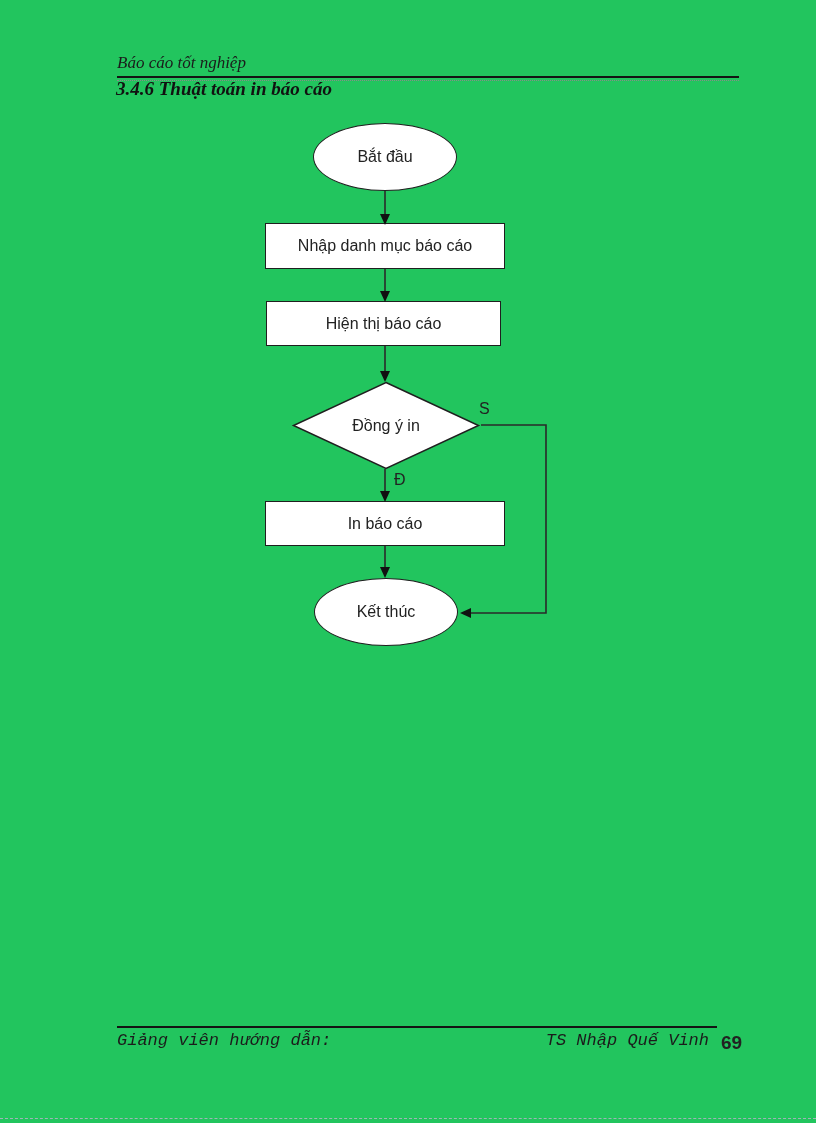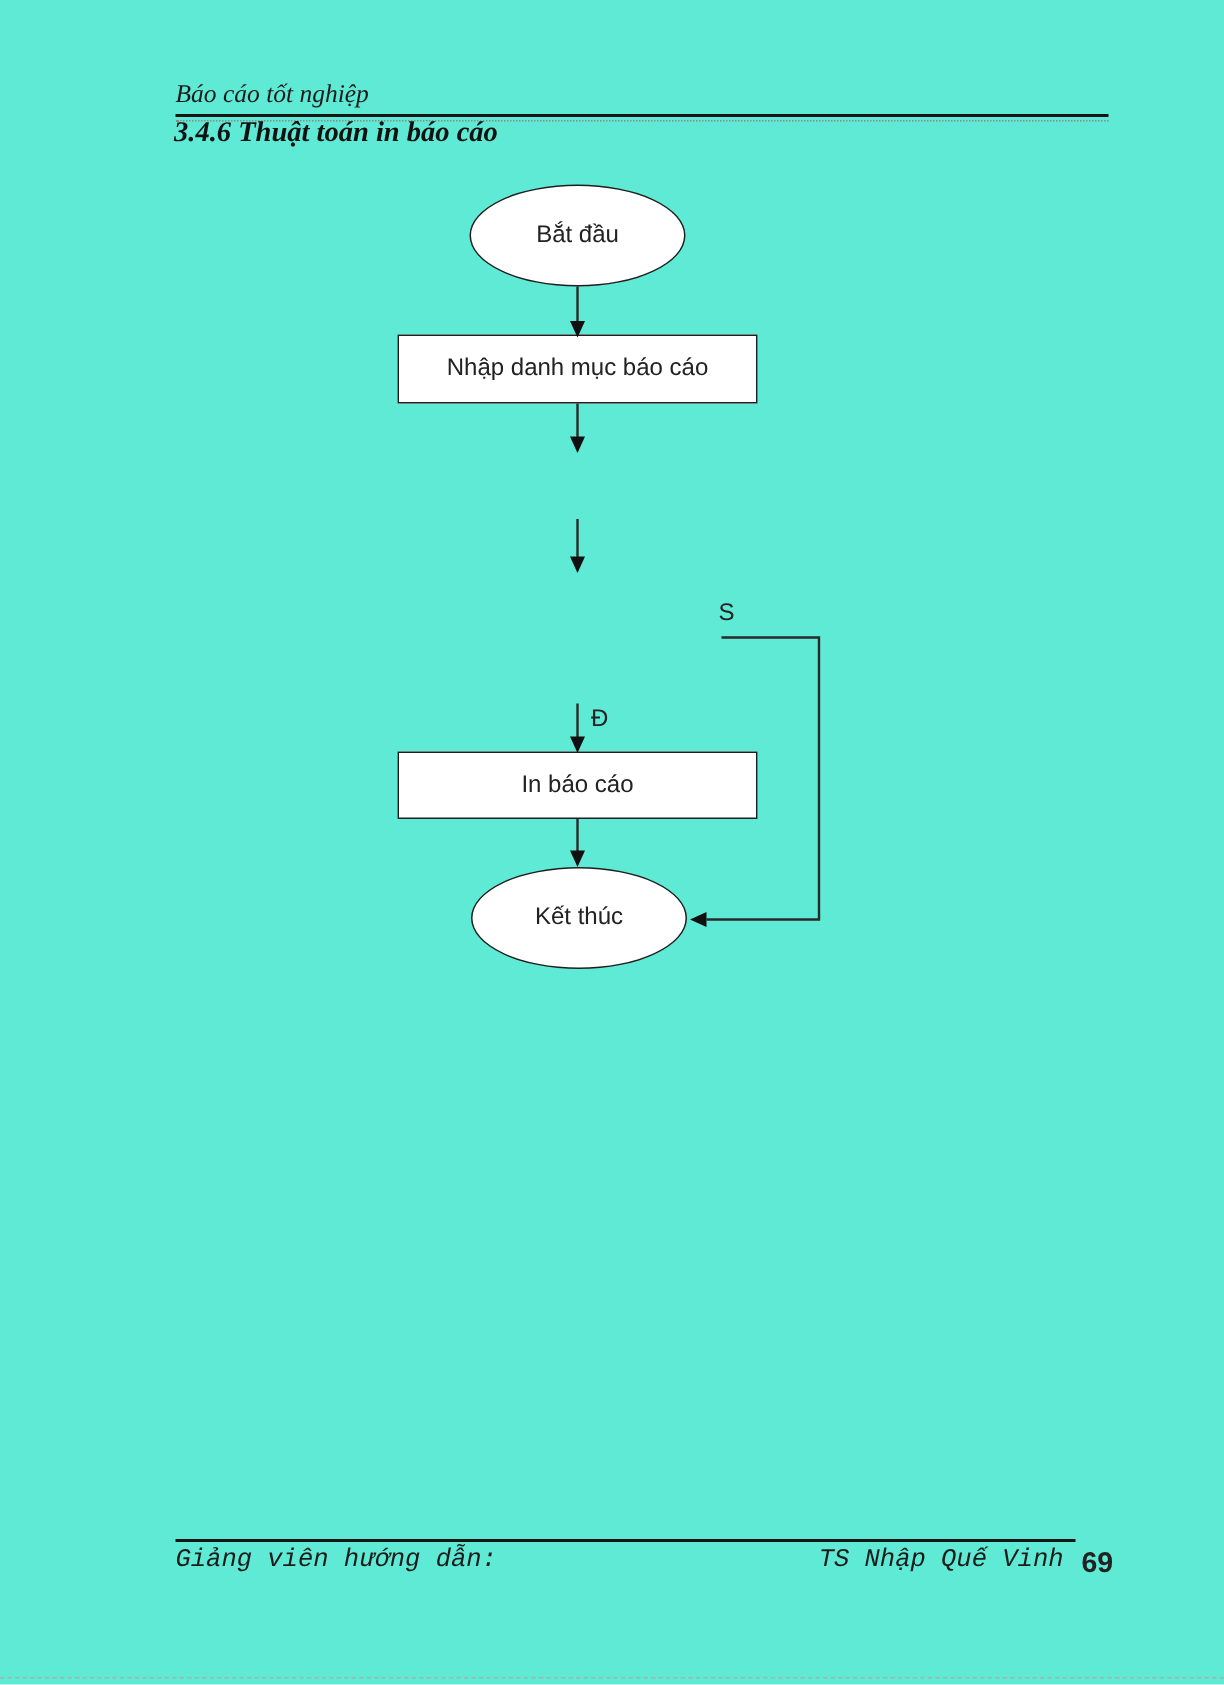"Báo cáo tốt nghiệp" .page { background: #5eead4 -> #22c55e }
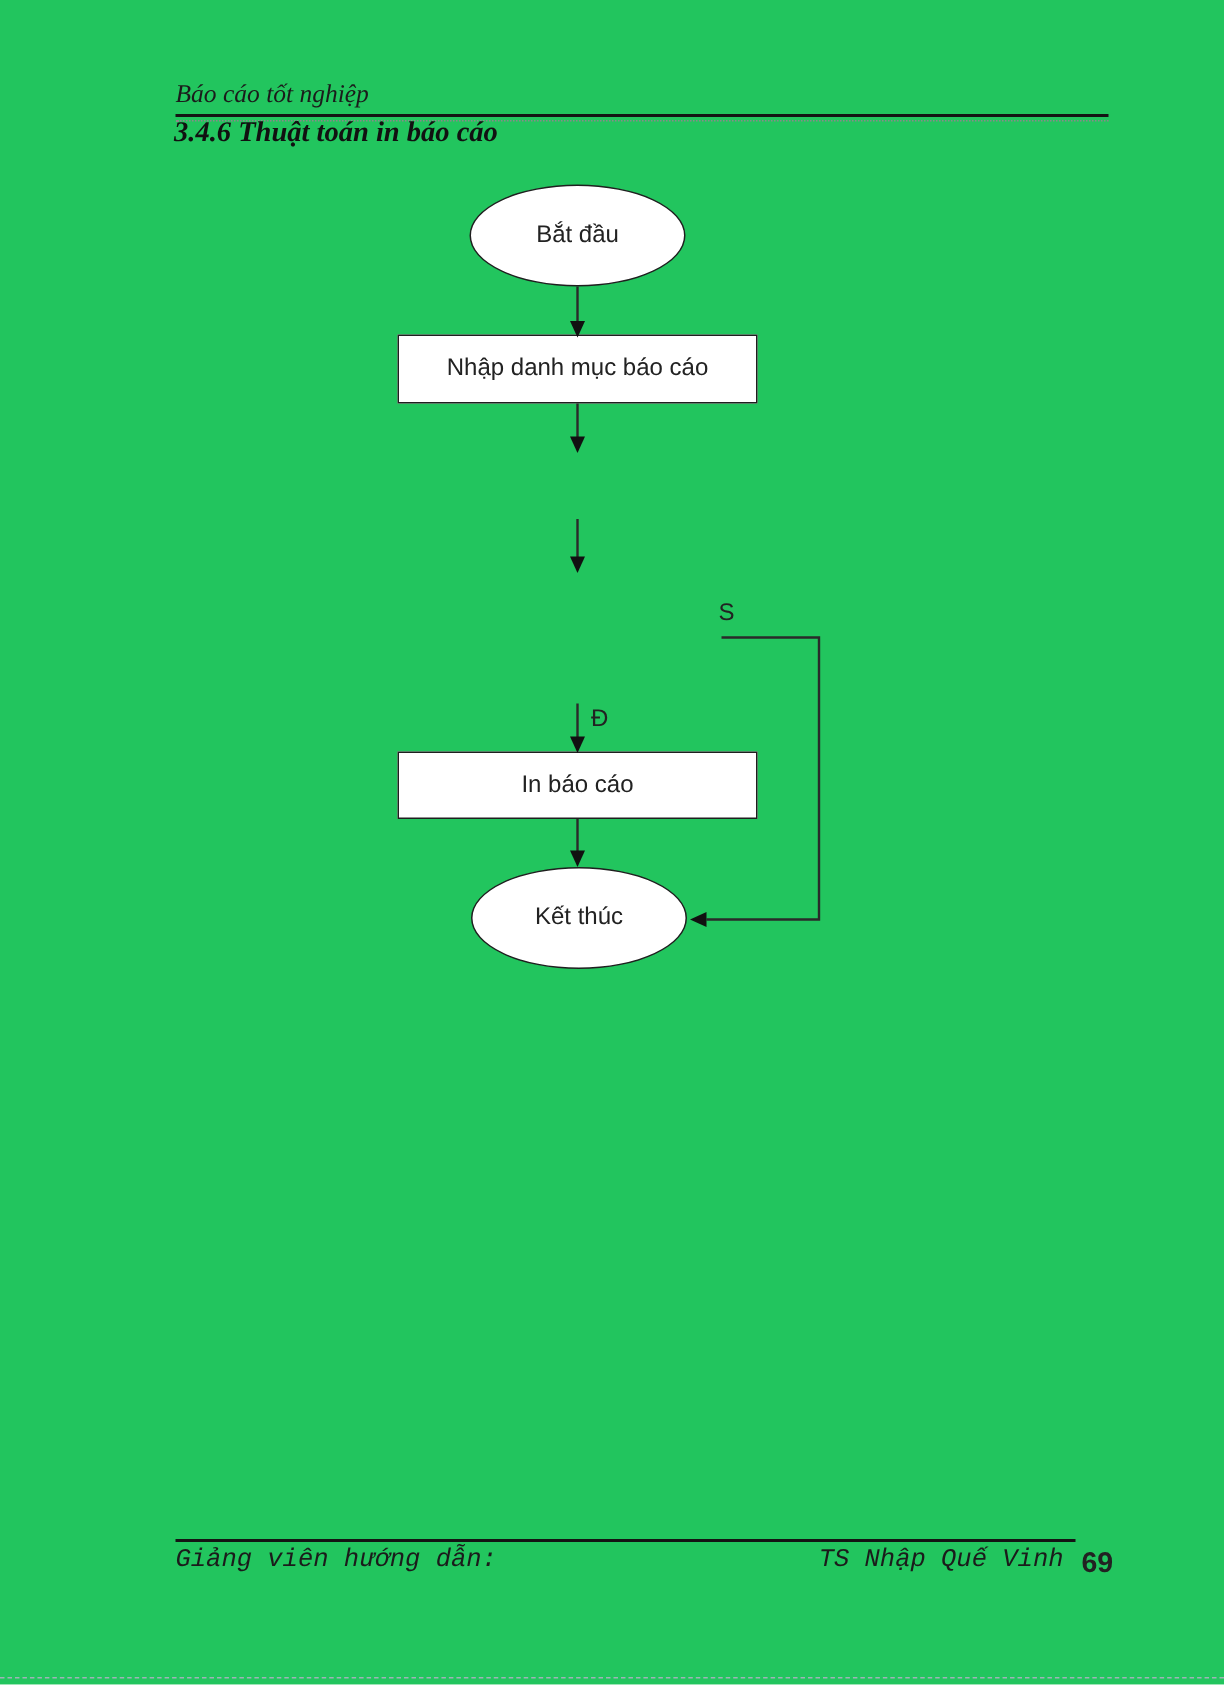"Hiện thị báo cáo" div.node { html: none -> <div>Hiện thị báo cáo</div> }
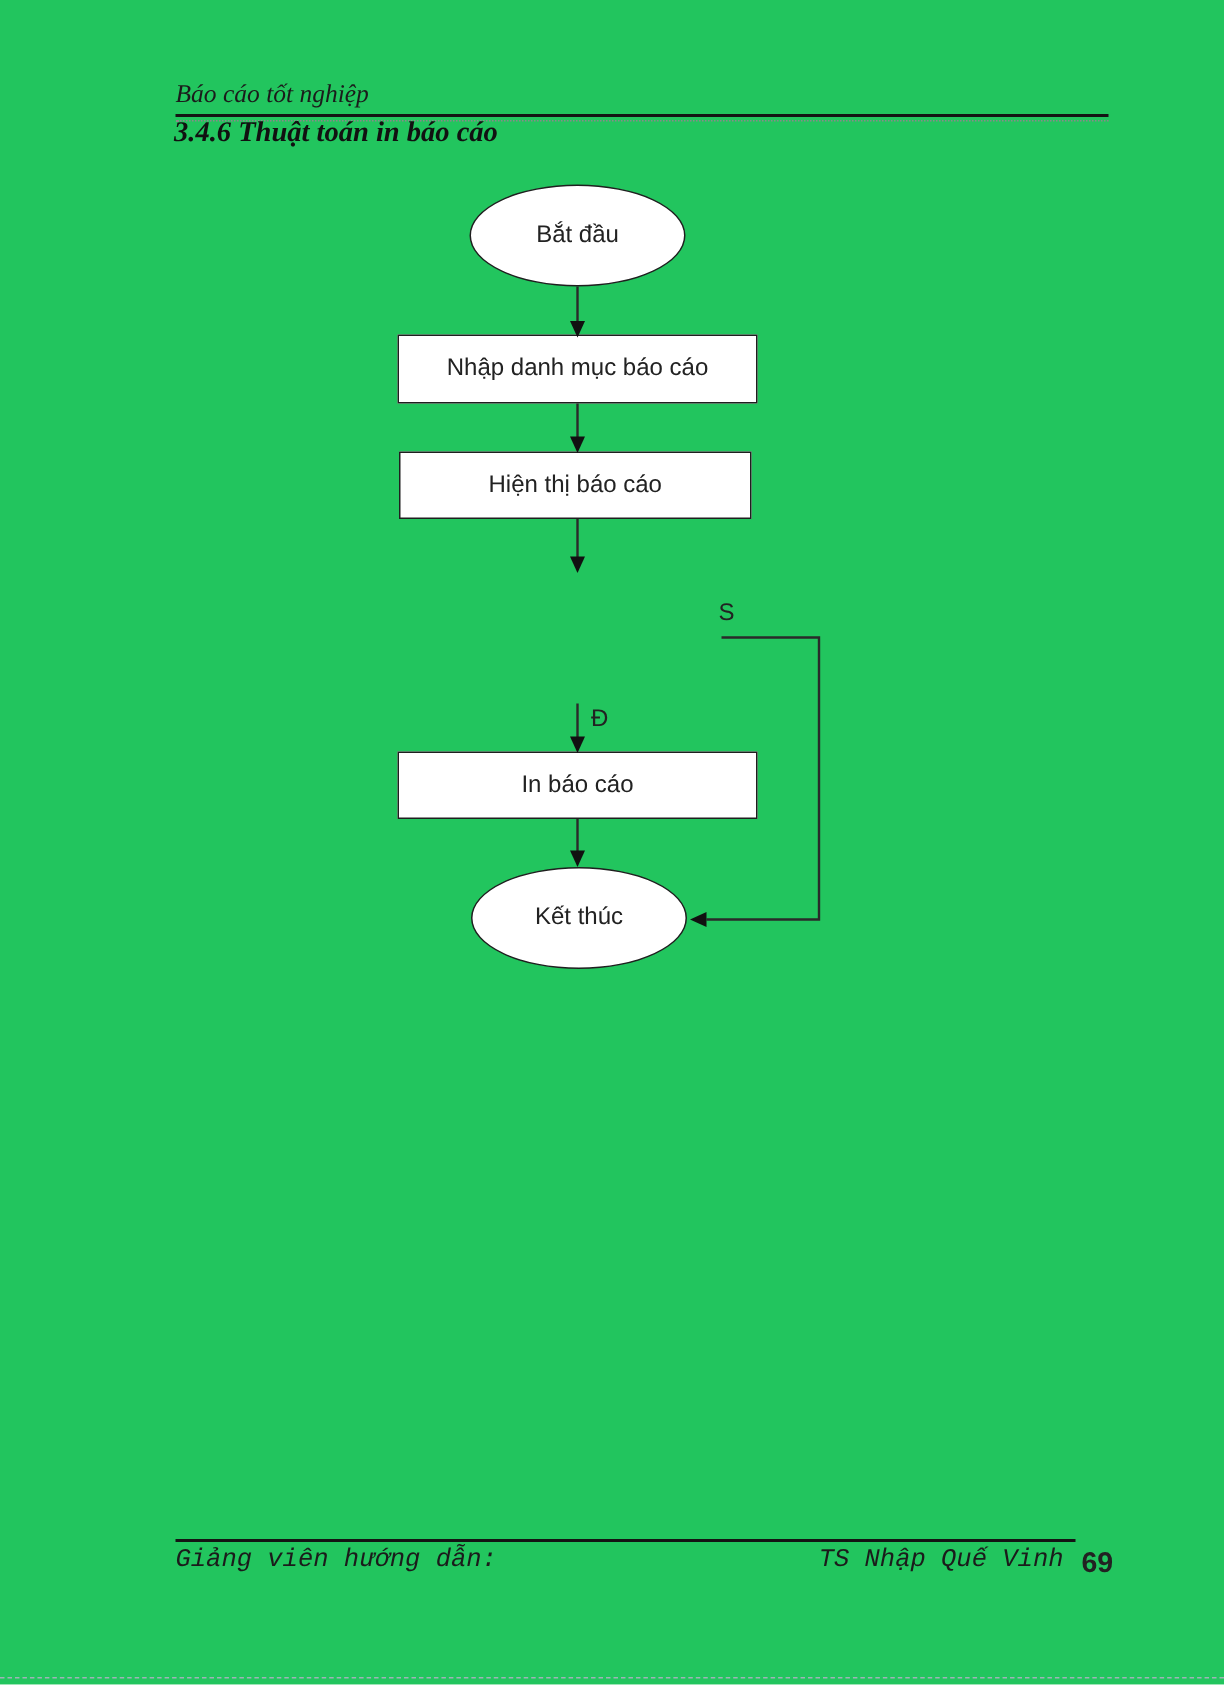"Đồng ý in" div.diamond-wrap { html: none -> <div> <svg> <polygon></polygon> </svg> <div>Đồng ý in</div> </div> }
